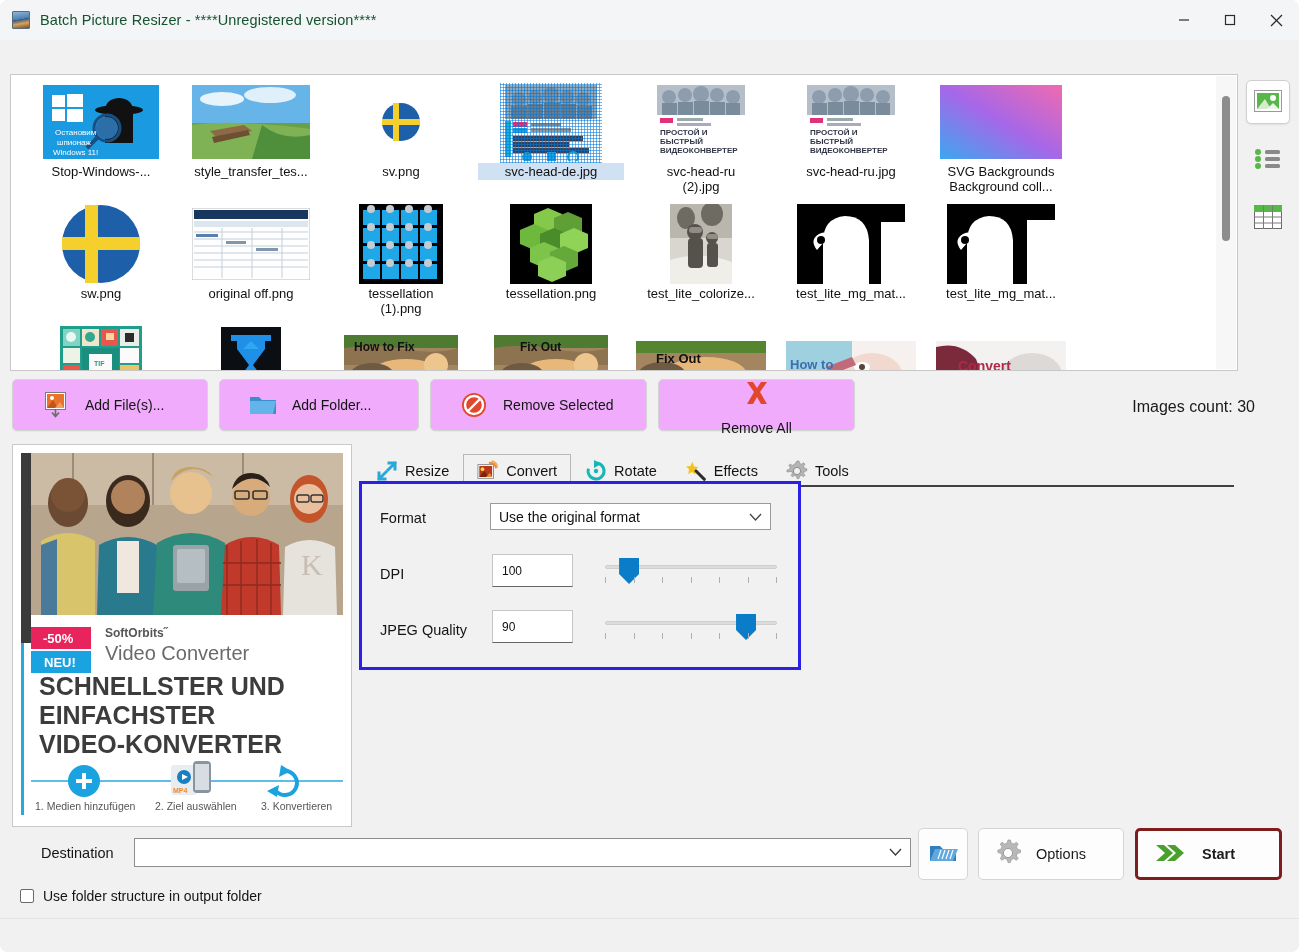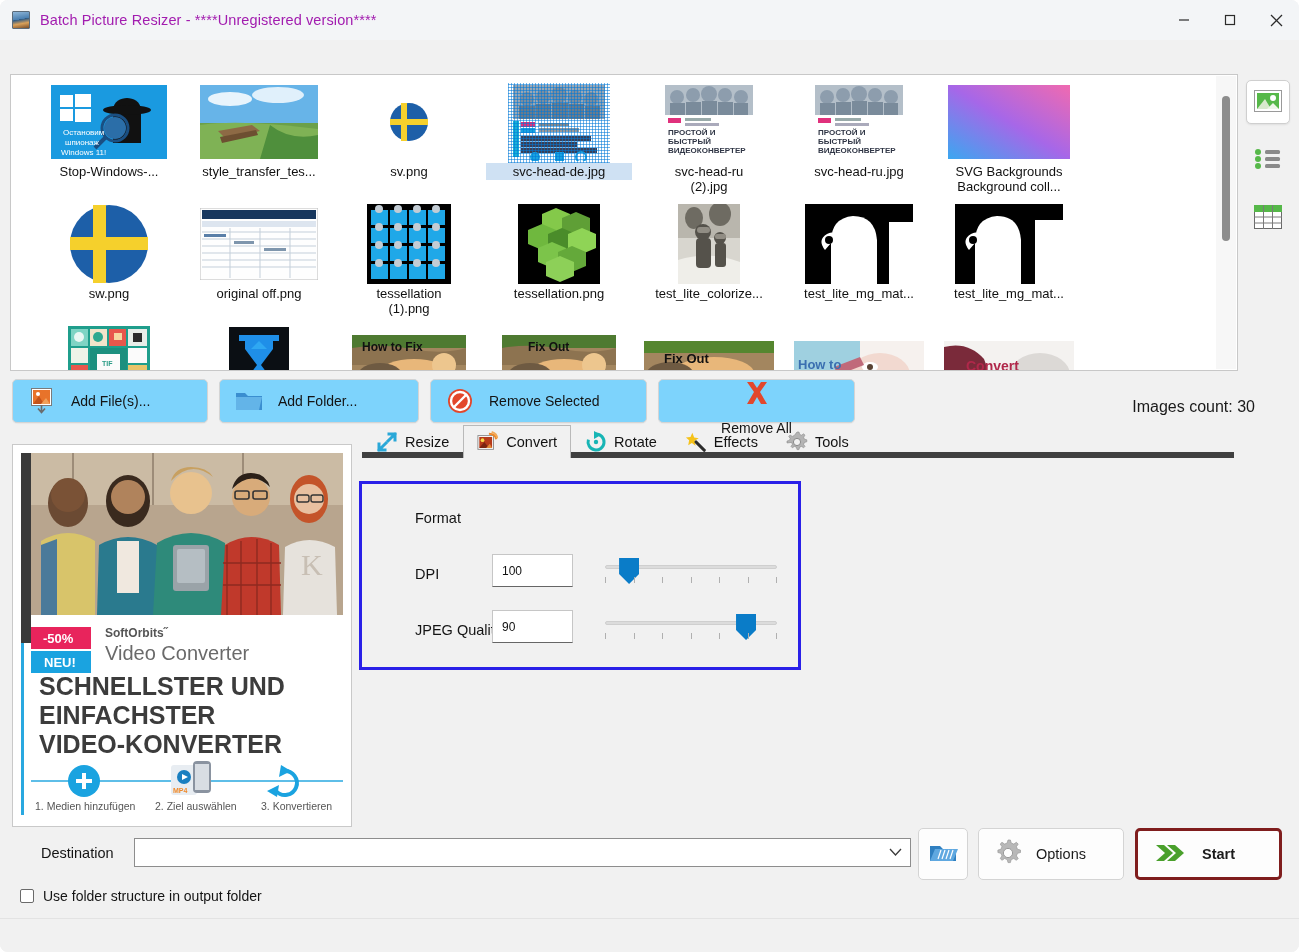"Batch Picture Resizer - ****Unregistered" .title-text { color: #a21caf -> #14532d }
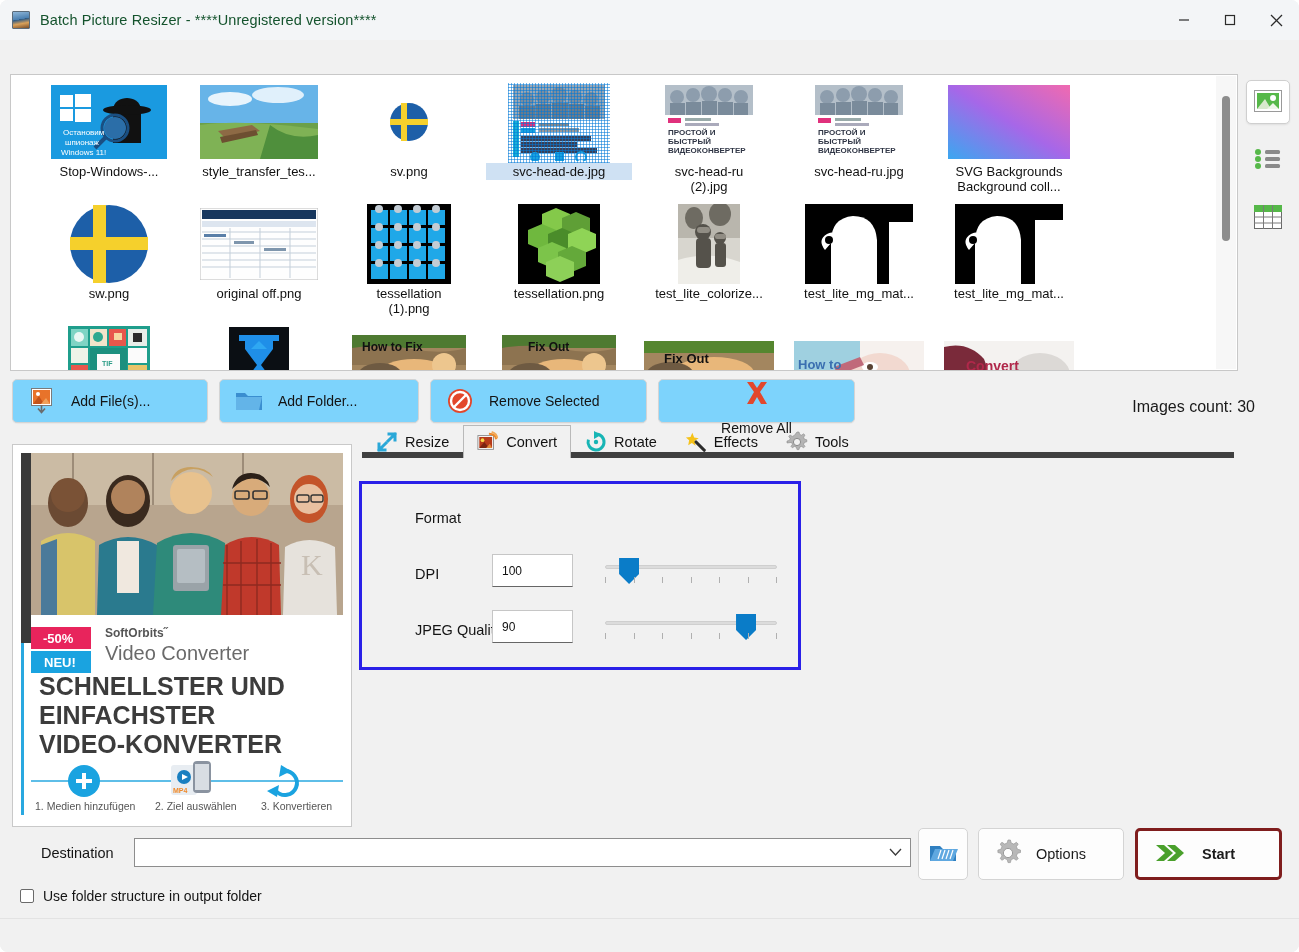"Остановим" .thumb-grid { padding: 6px 0 0 24px -> 6px 0 0 16px }
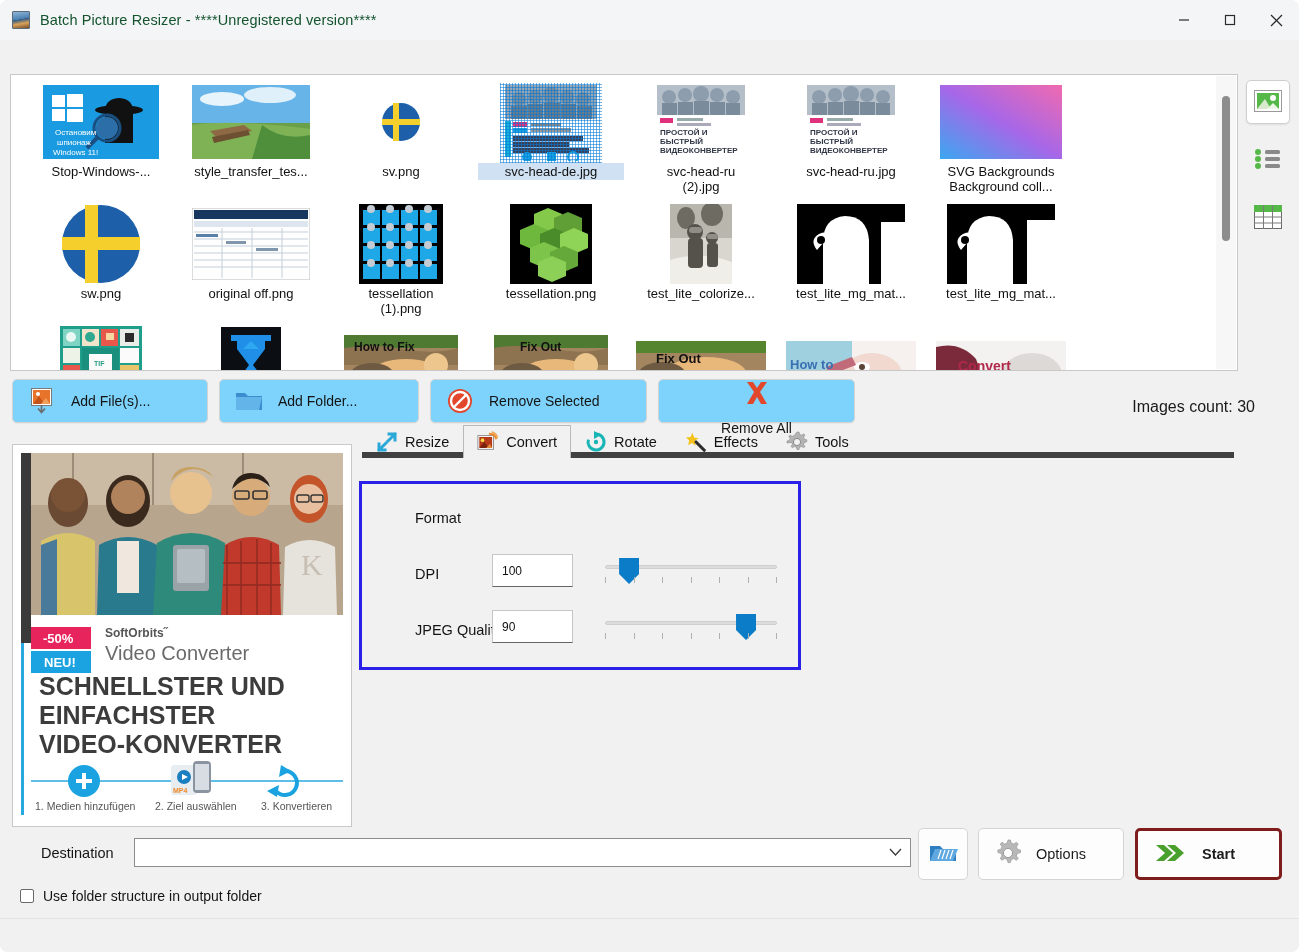"Add File(s)..." .abtn { background: #7dd3fc -> #f0abfc; height: 44px -> 52px; padding: 0 14px -> 0 28px }
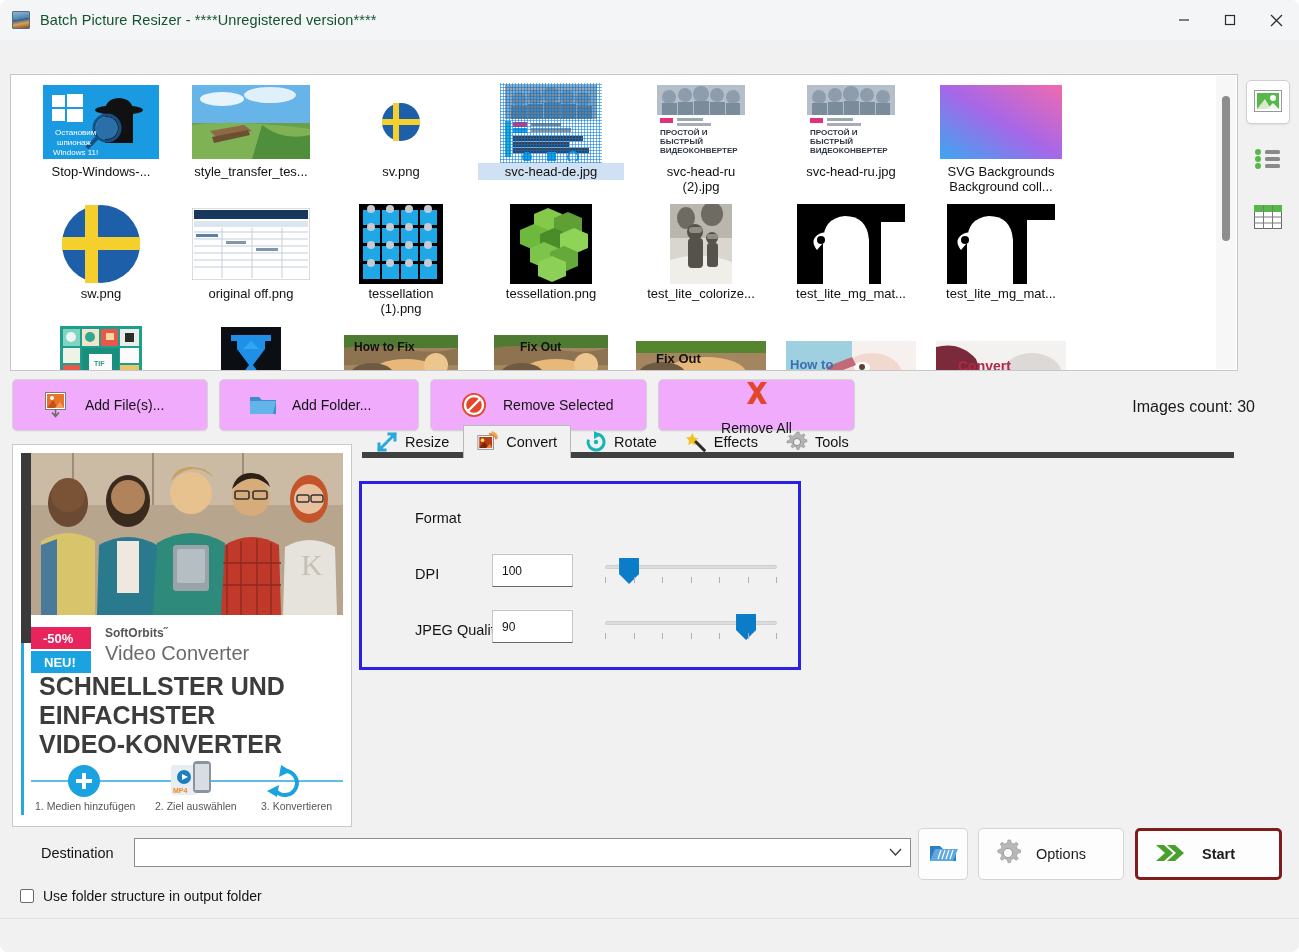"Resize" .tabstrip { align-items: flex-start -> center; border-bottom: 6px solid #404040 -> 2px solid #404040; top: 424px -> 453px }
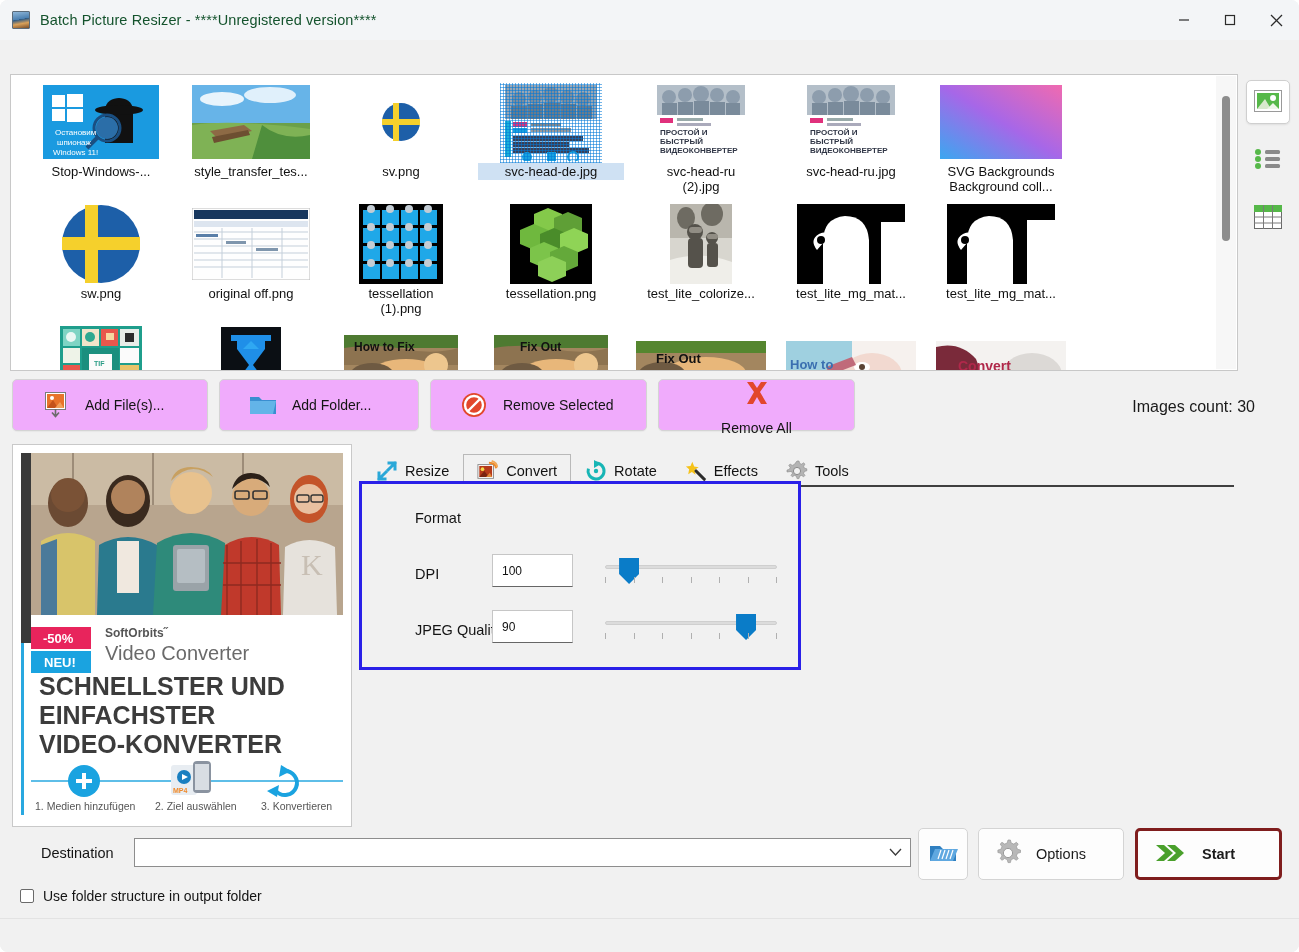"Format" .row { margin-left: 35px -> none }
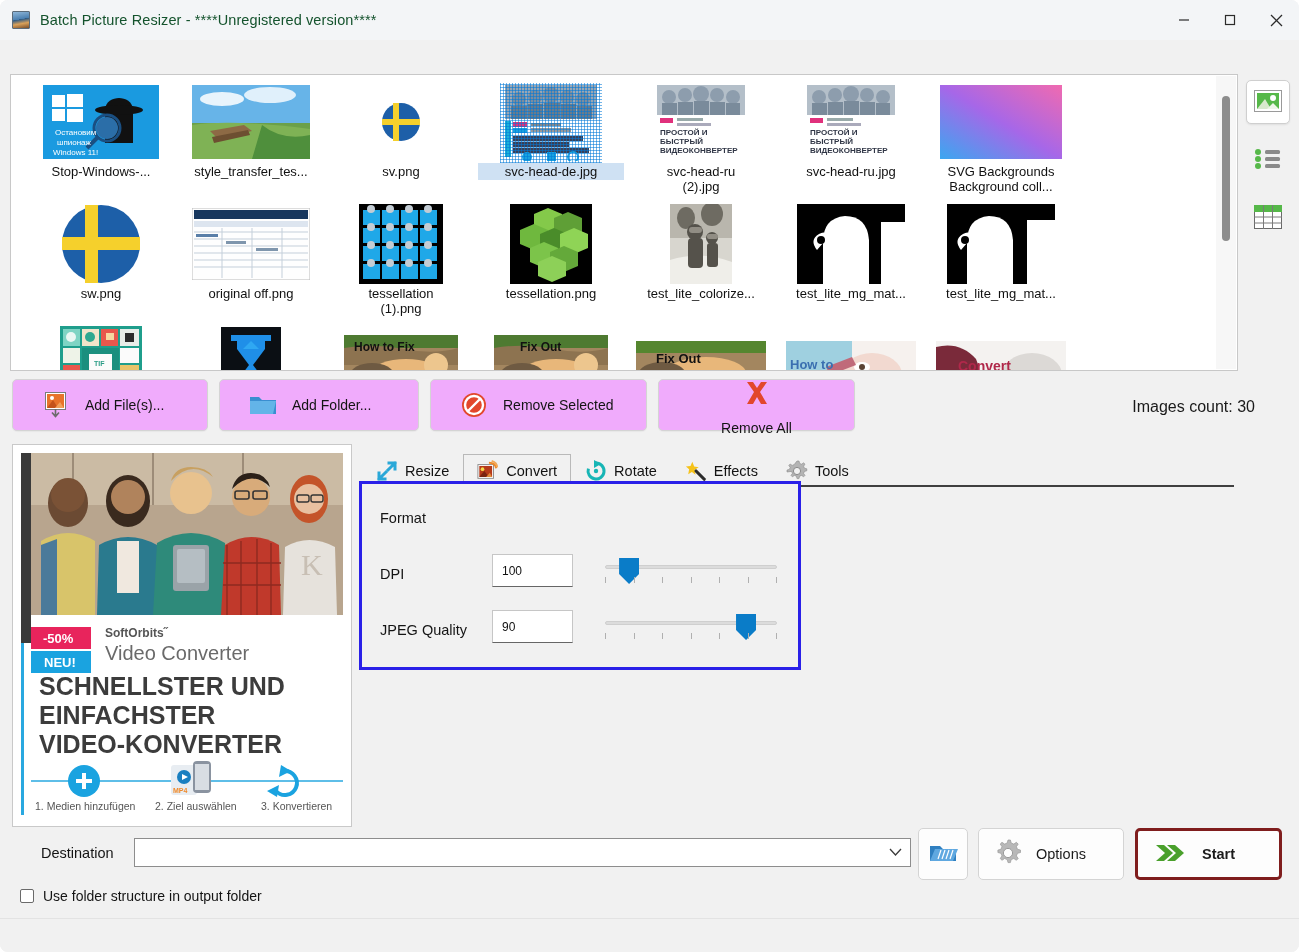"Use the original format" div.combo { html: none -> <div> <span>Use the original format</span> <span> <svg> <polyline></polyline> </svg> </span> </div> }
